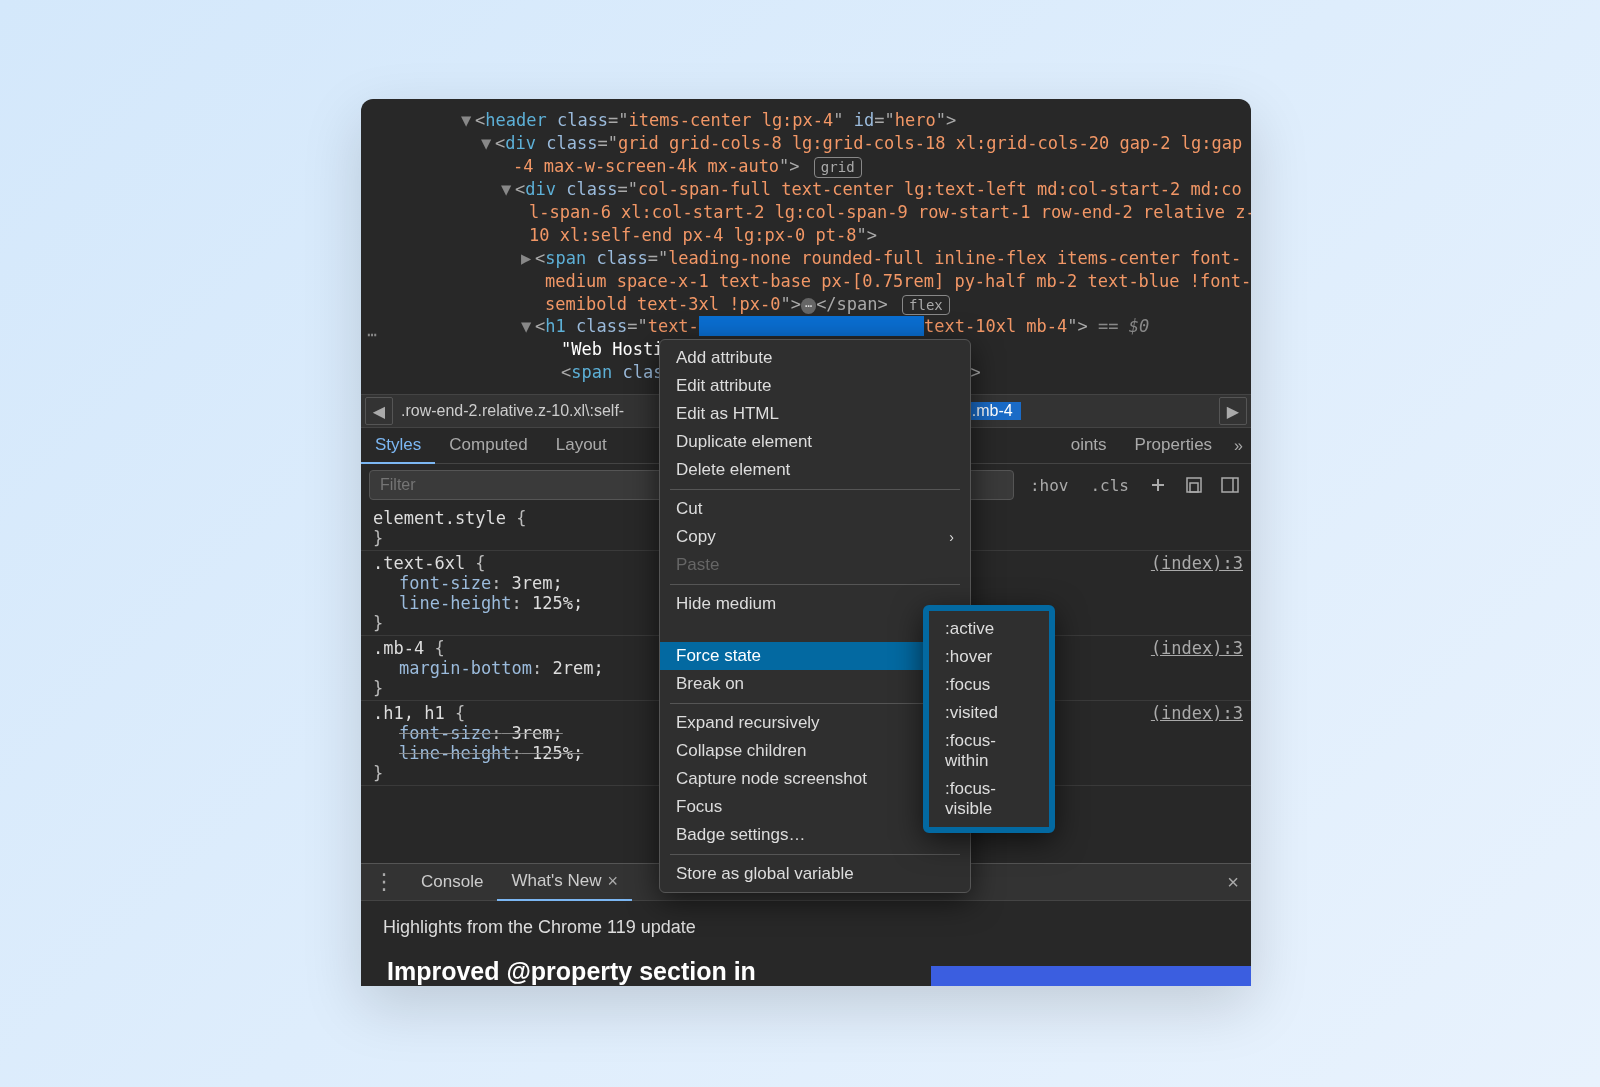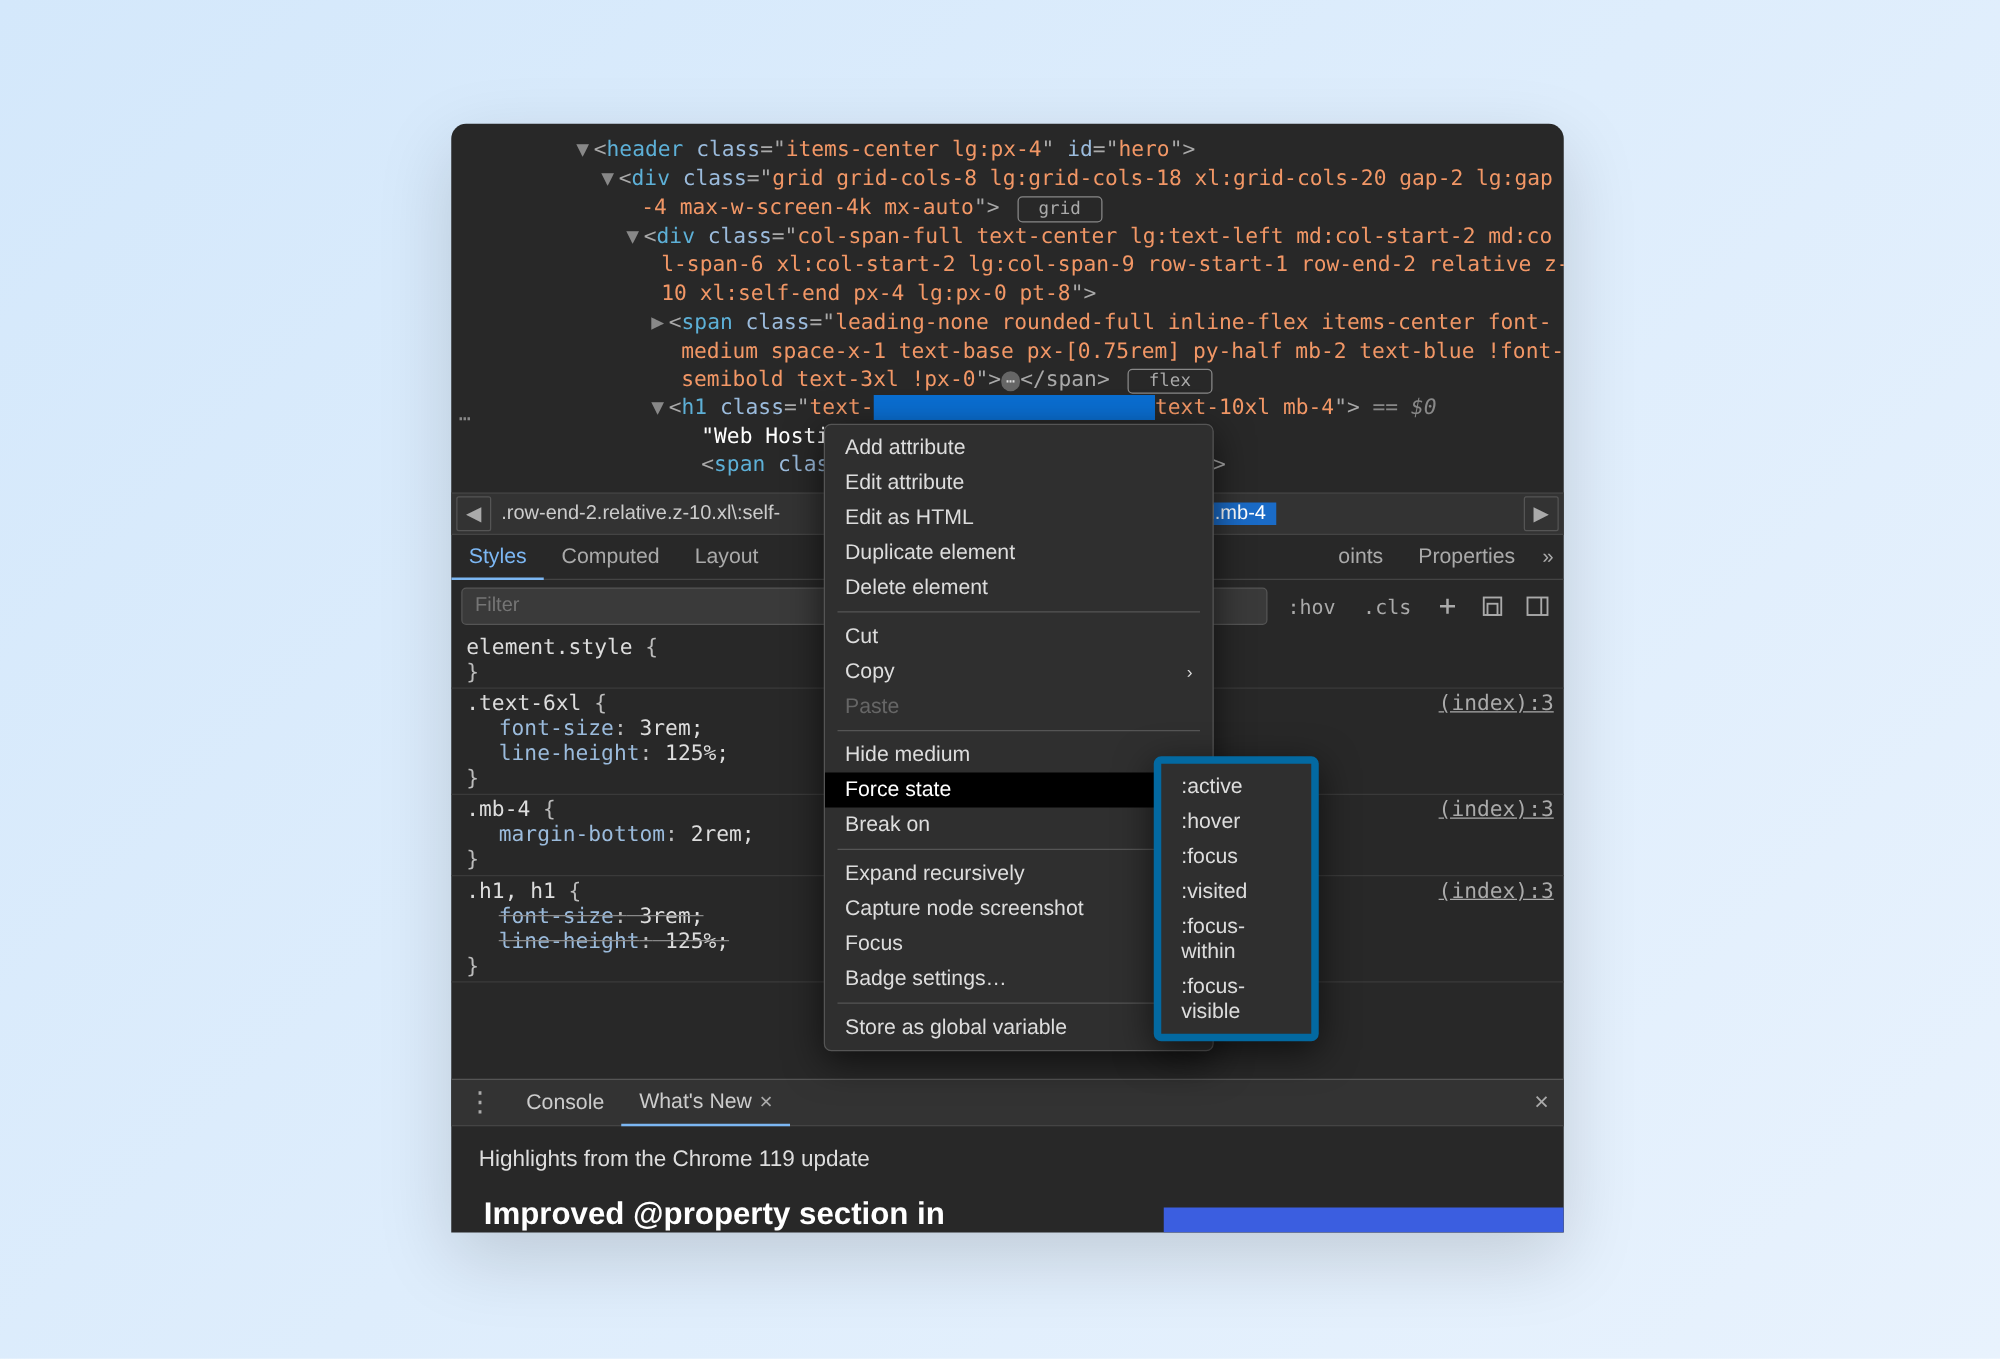"grid" .pseudo-badge { padding: 0 16px -> 0 6px }
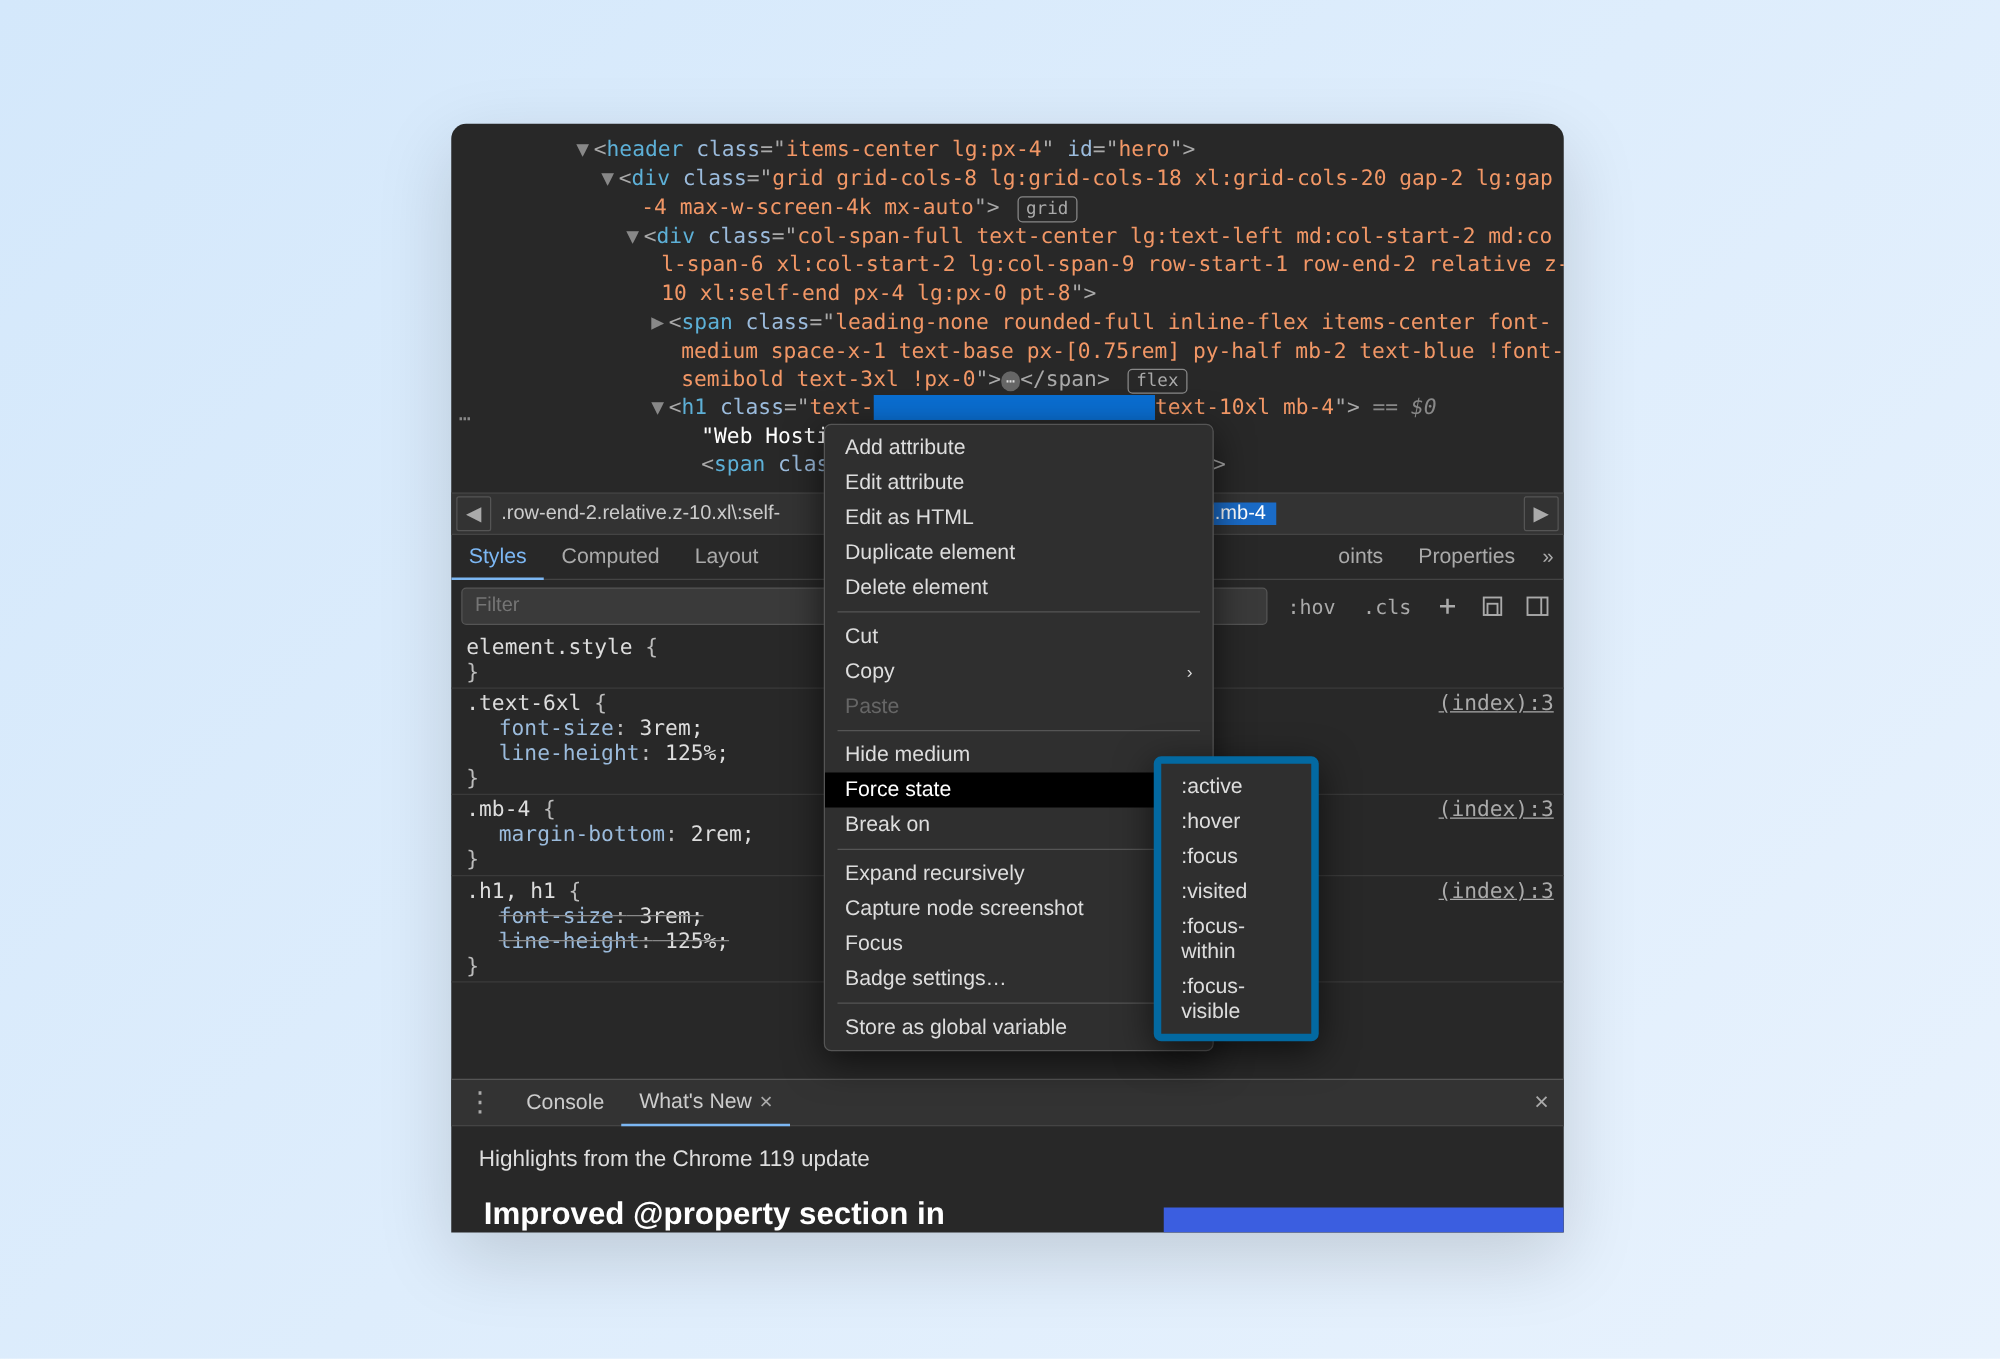"Force state" .menu-item.highlighted { background: #000000 -> #0369a1; margin-top: none -> 24px }
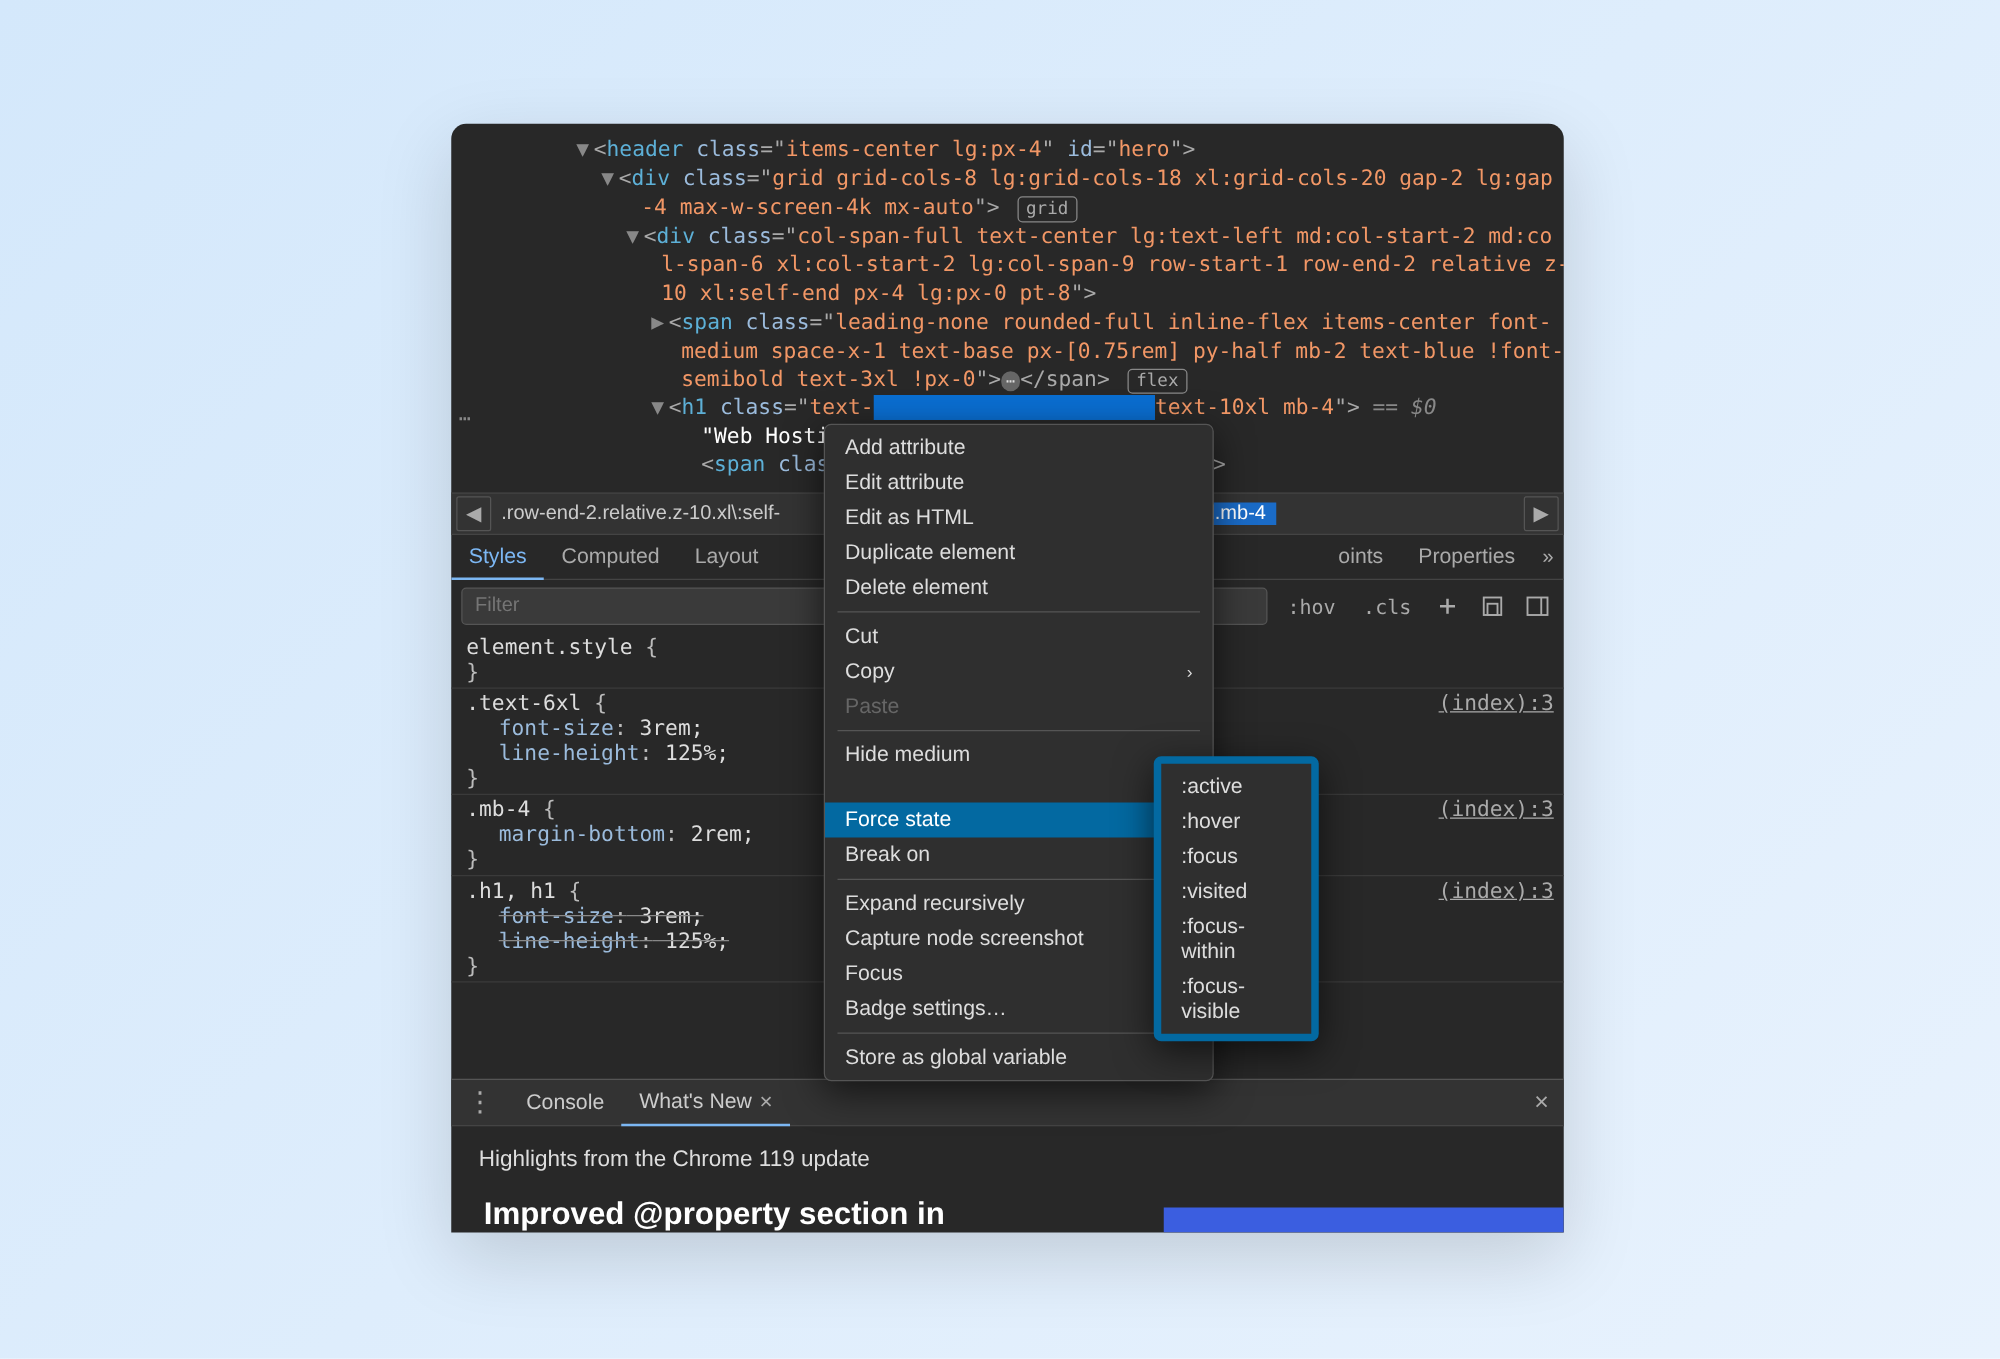"Collapse children" div.menu-item { html: none -> <div>Collapse children</div> }
